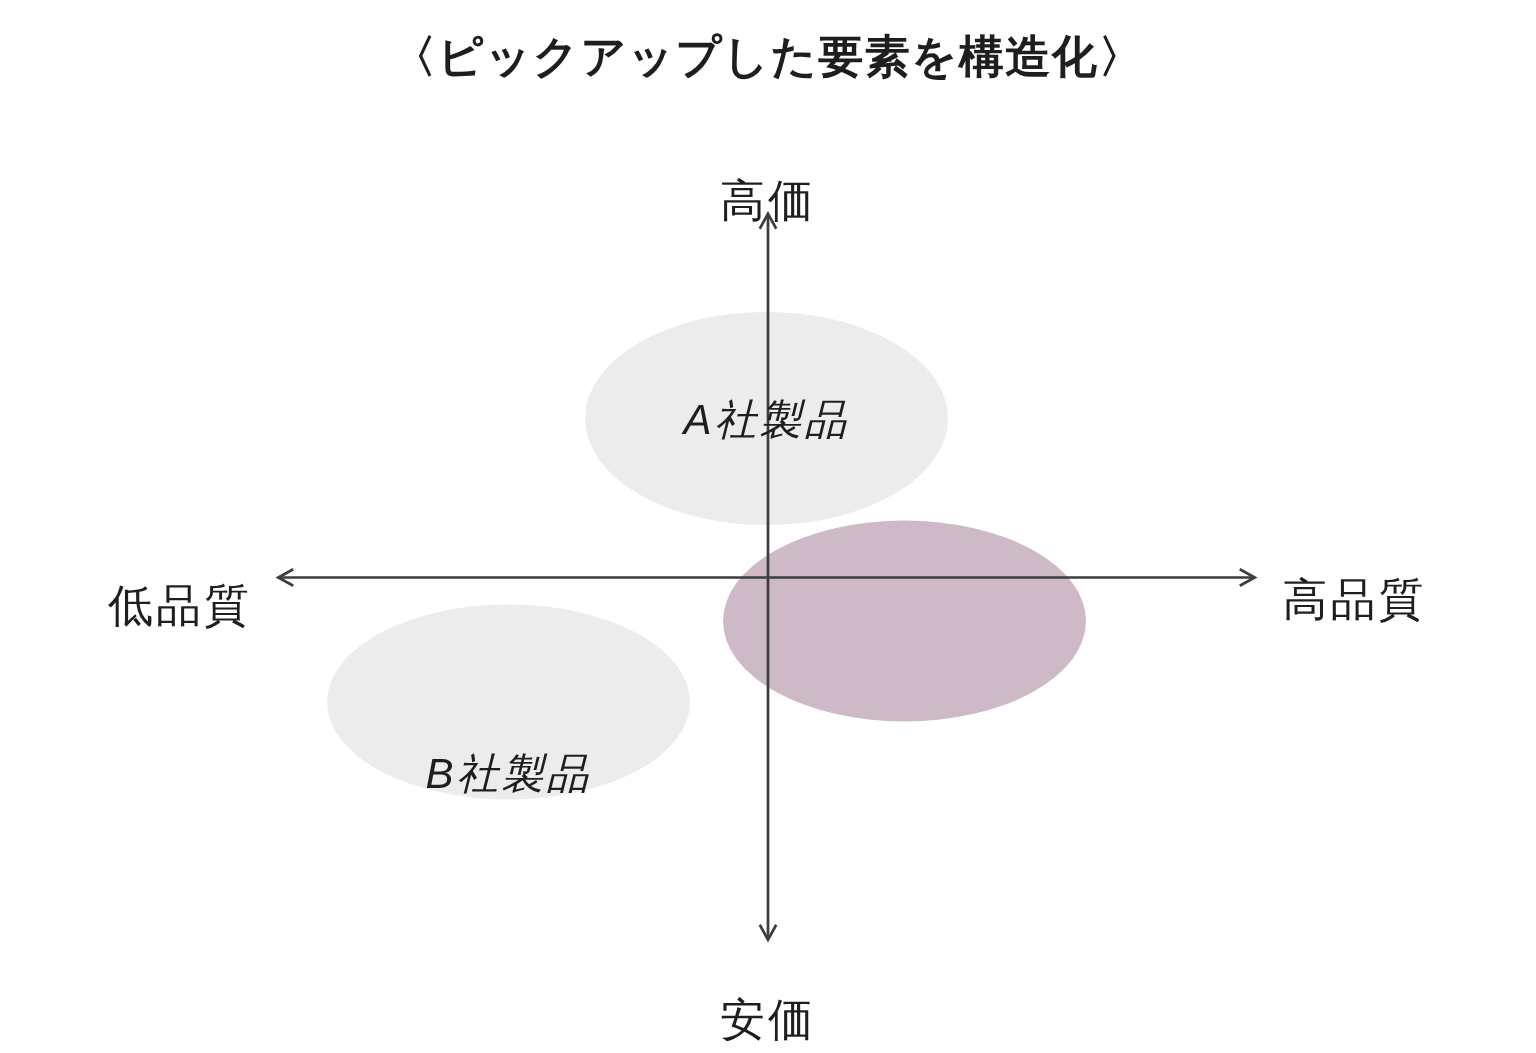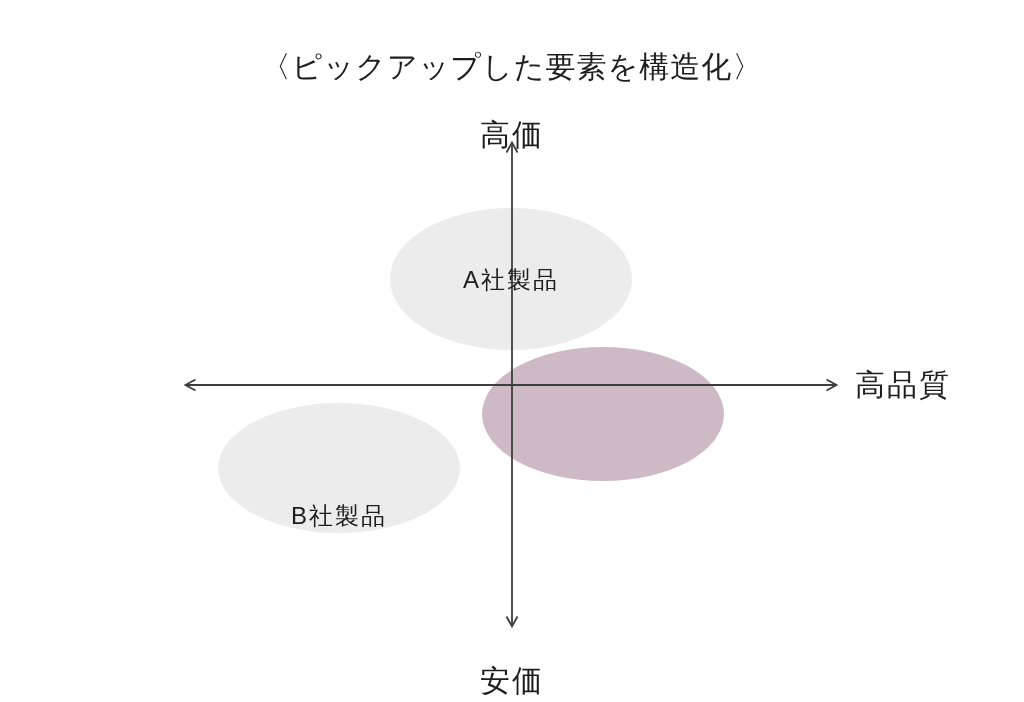"〈ピックアップした要素を構造化〉" .title { font-weight: 400 -> 700; margin-top: 28px -> none }
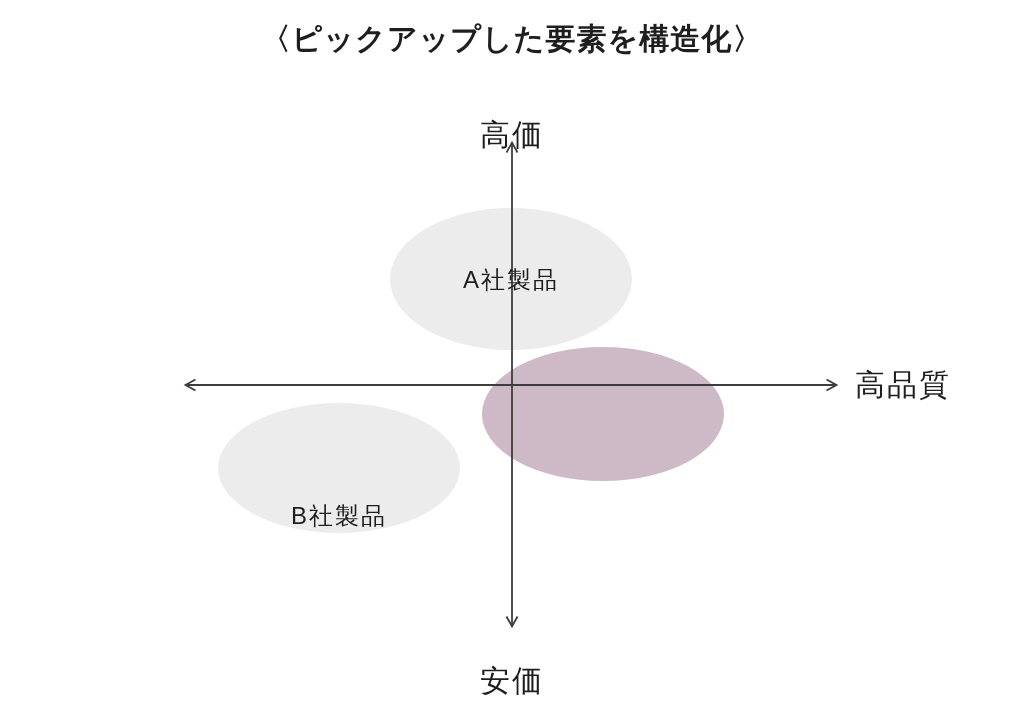"A社製品" .ellipse-label { font-size: 24px -> 28px; font-style: none -> italic }
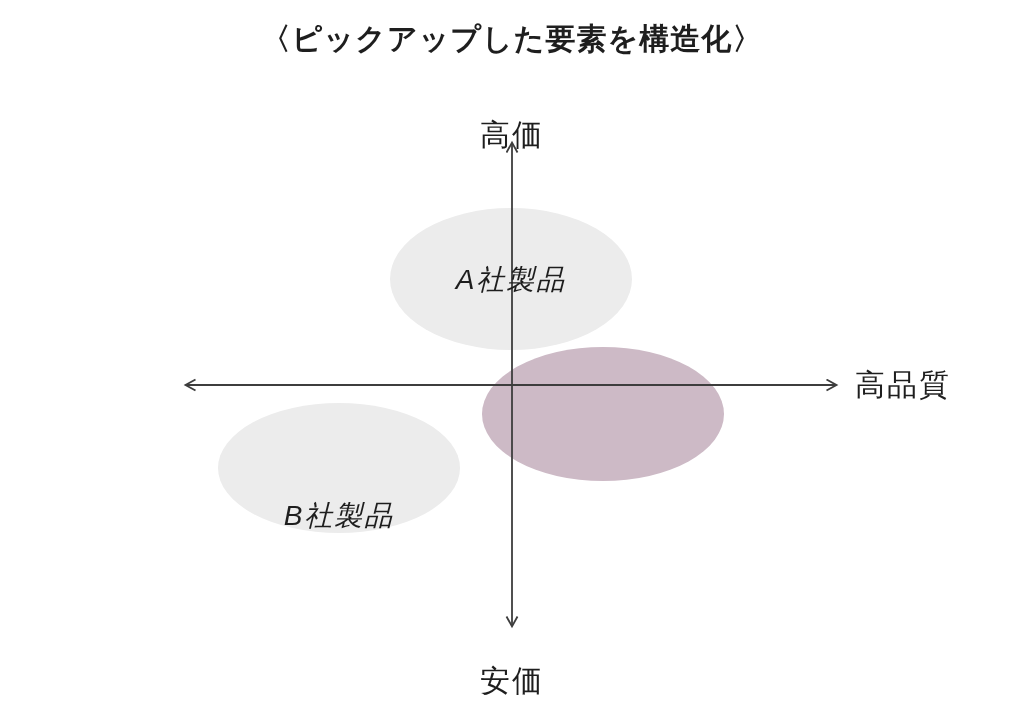"低品質" div.lbl { html: none -> <div>低品質</div> }
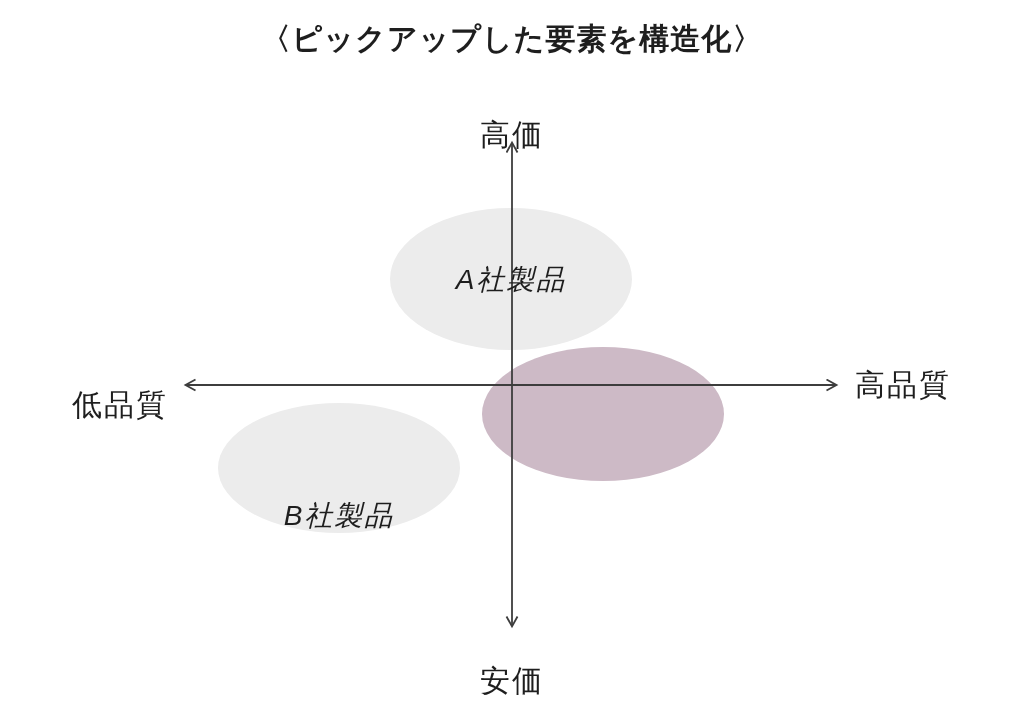"高品質" div.lbl { top: 364px -> 380px }
